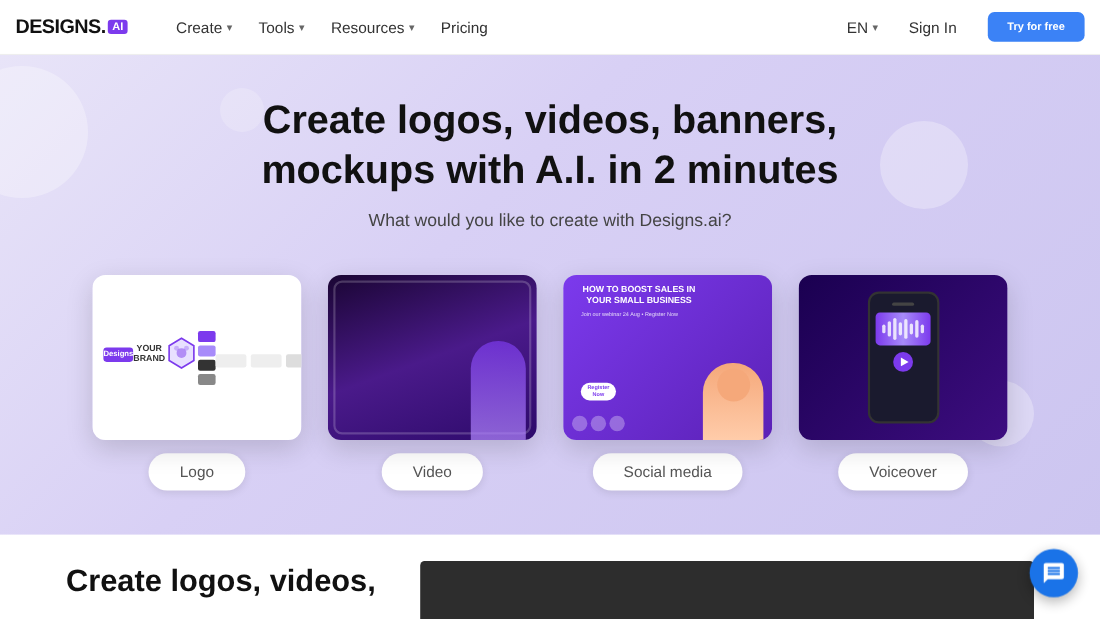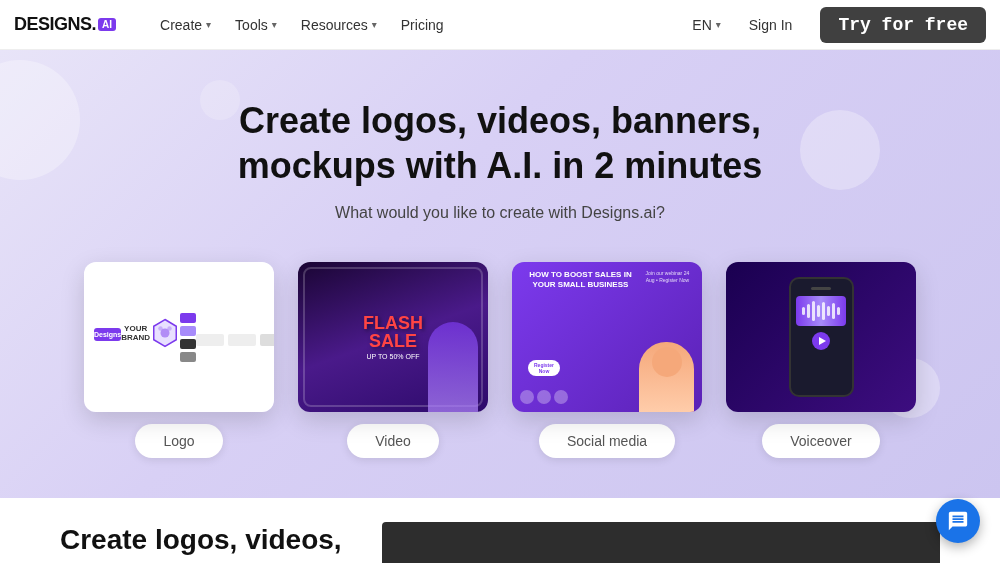"Try for free" .try-free-btn { background: #404040 -> #3b82f6; font-family: Liberation Mono, monospace -> none; font-size: 18px -> 10px }
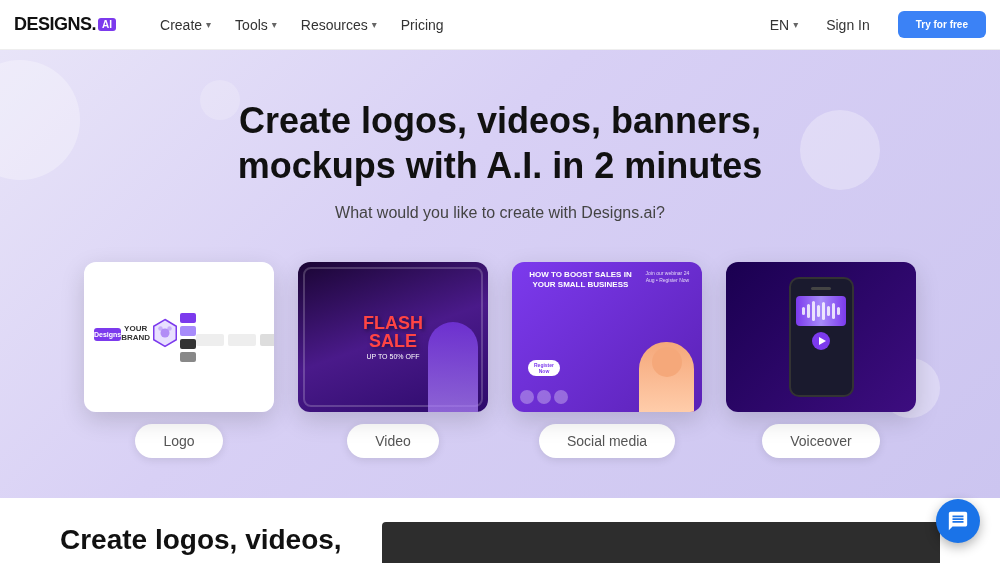"Create logos, videos, banners, mockups" .hero { padding: 48px 60px 40px -> 36px 60px 40px }
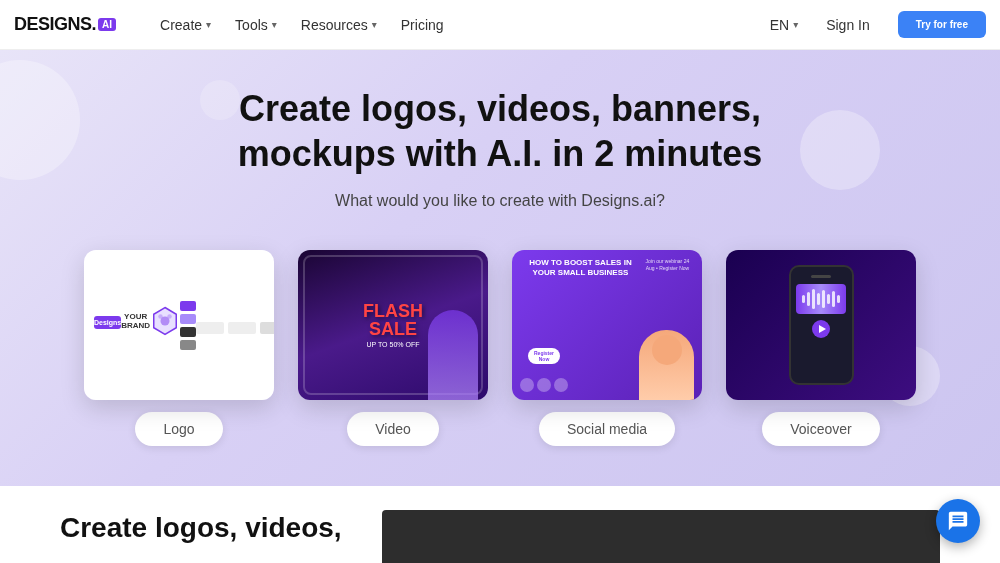"HOW TO BOOST SALES IN" .social-card-img { flex-direction: row -> column }
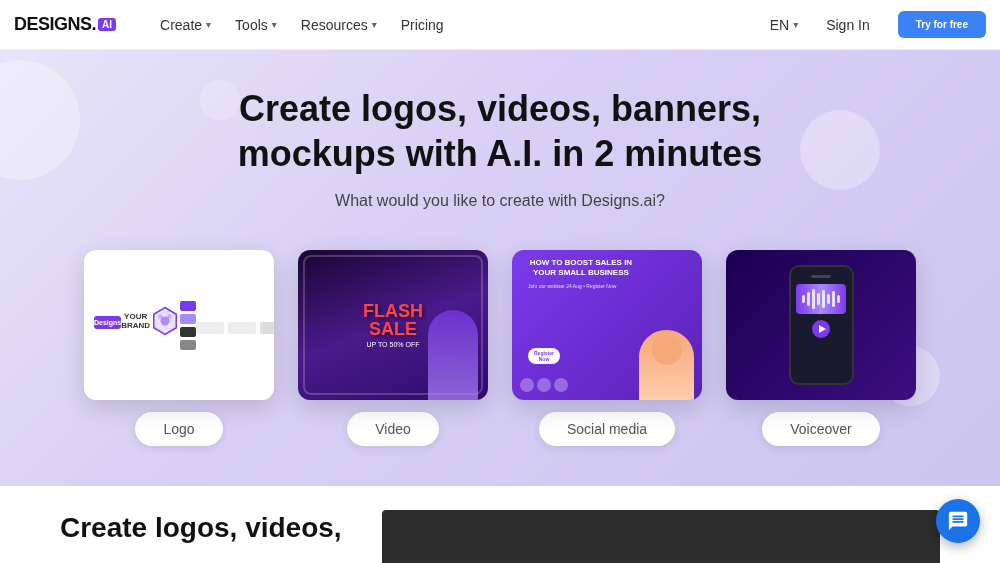"FLASH" div { html: <div> <div>FLASH<br>SALE</div> <div>UP TO 50% OFF</div> </div> -> none }
